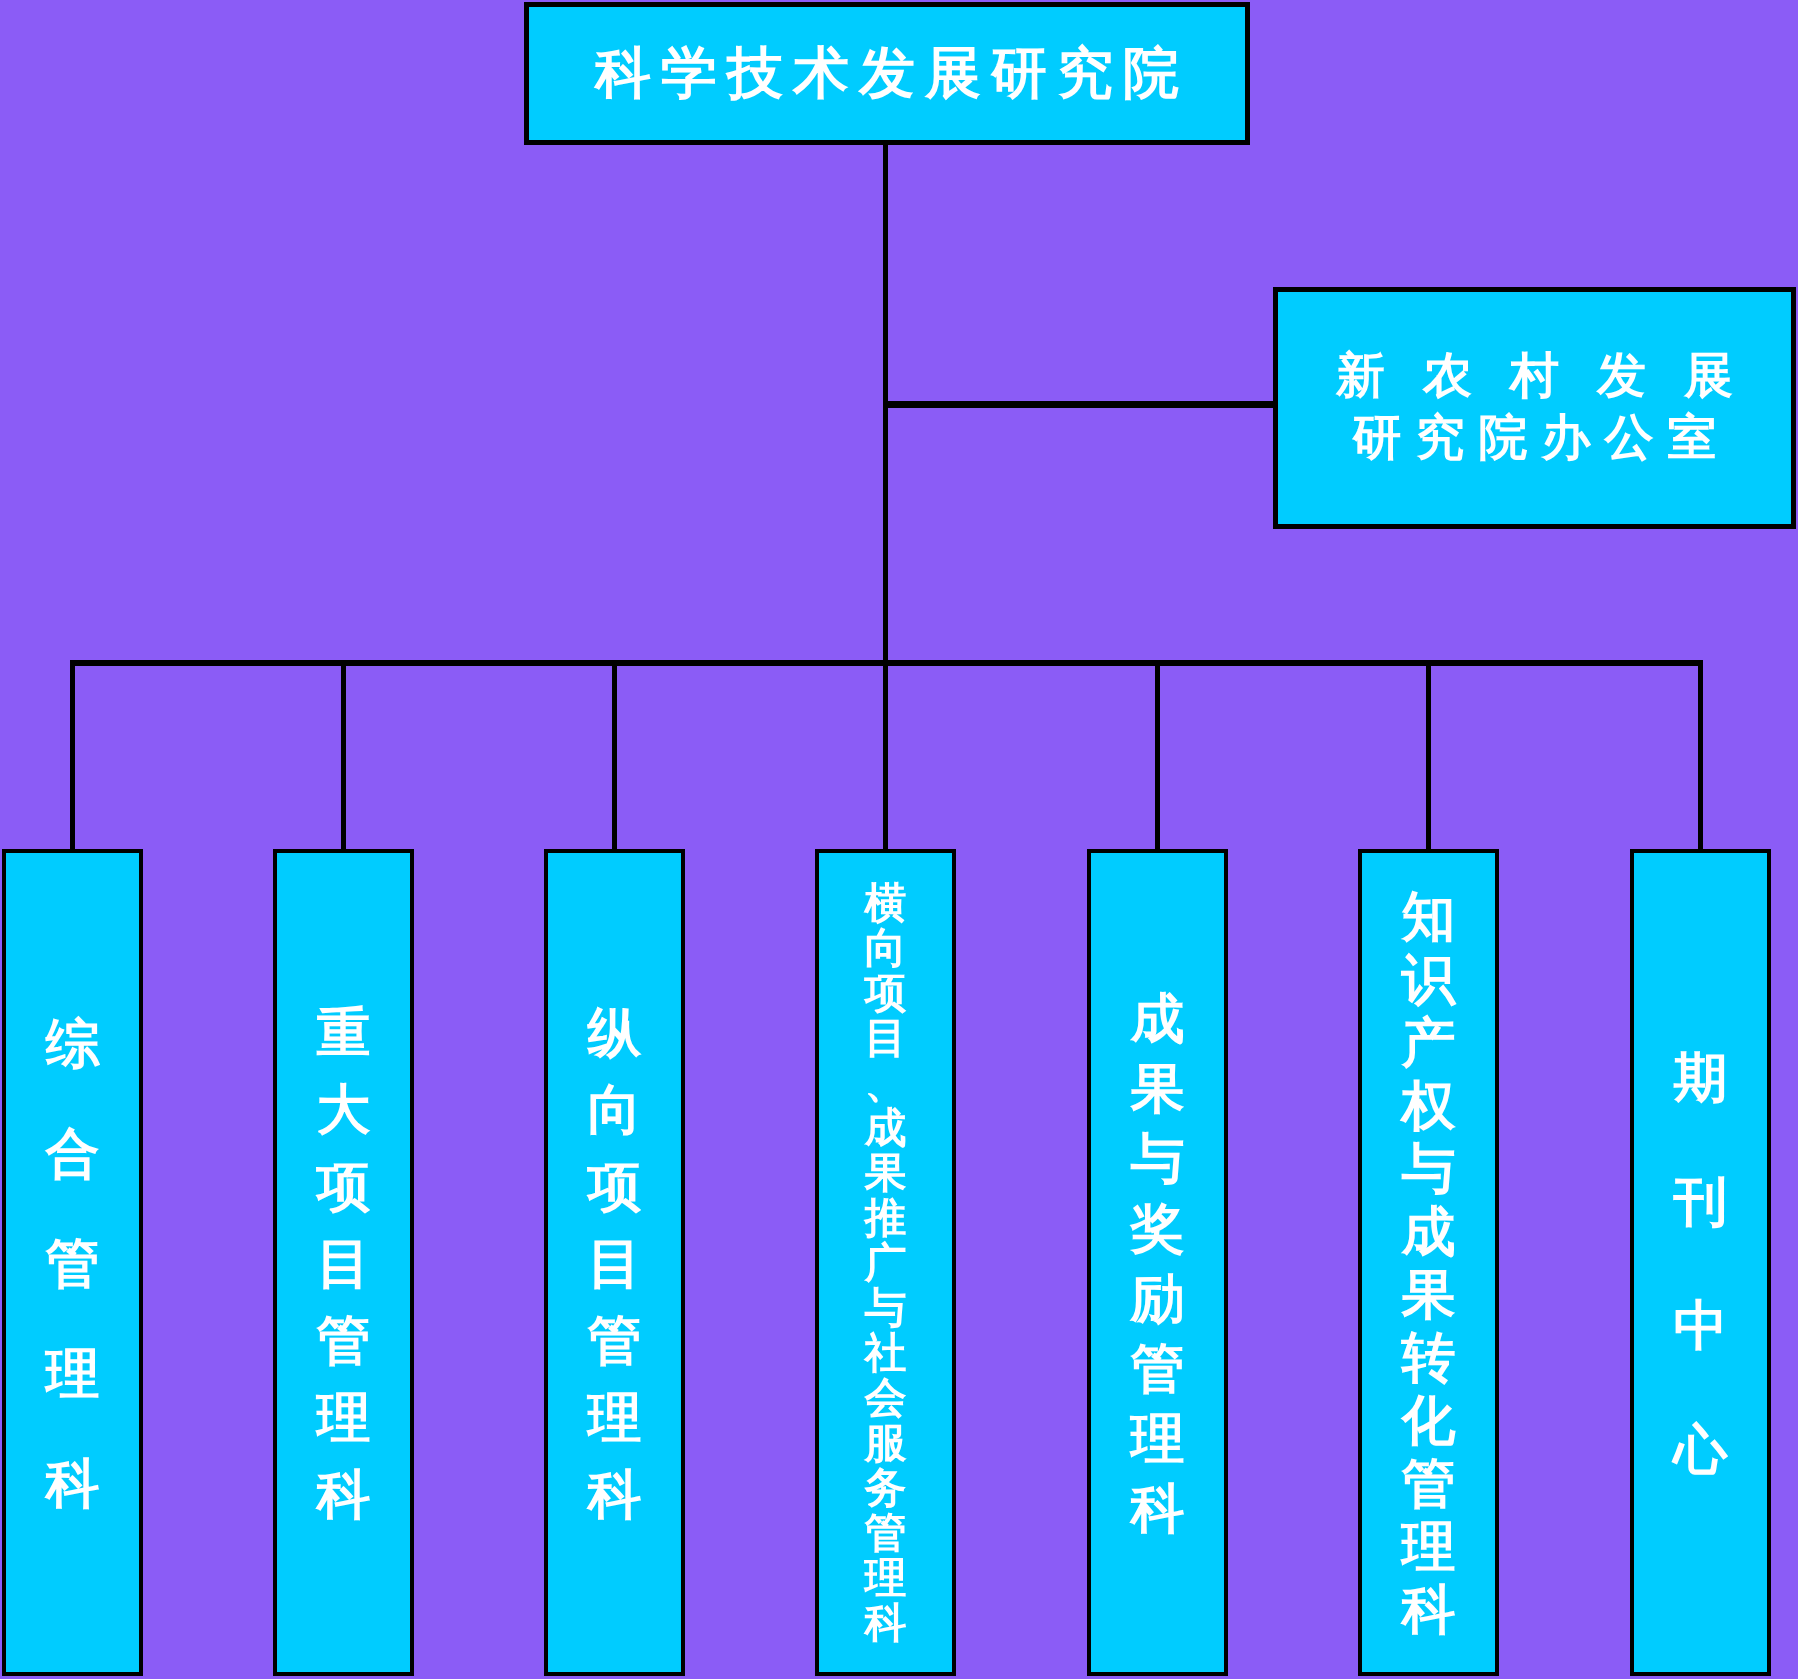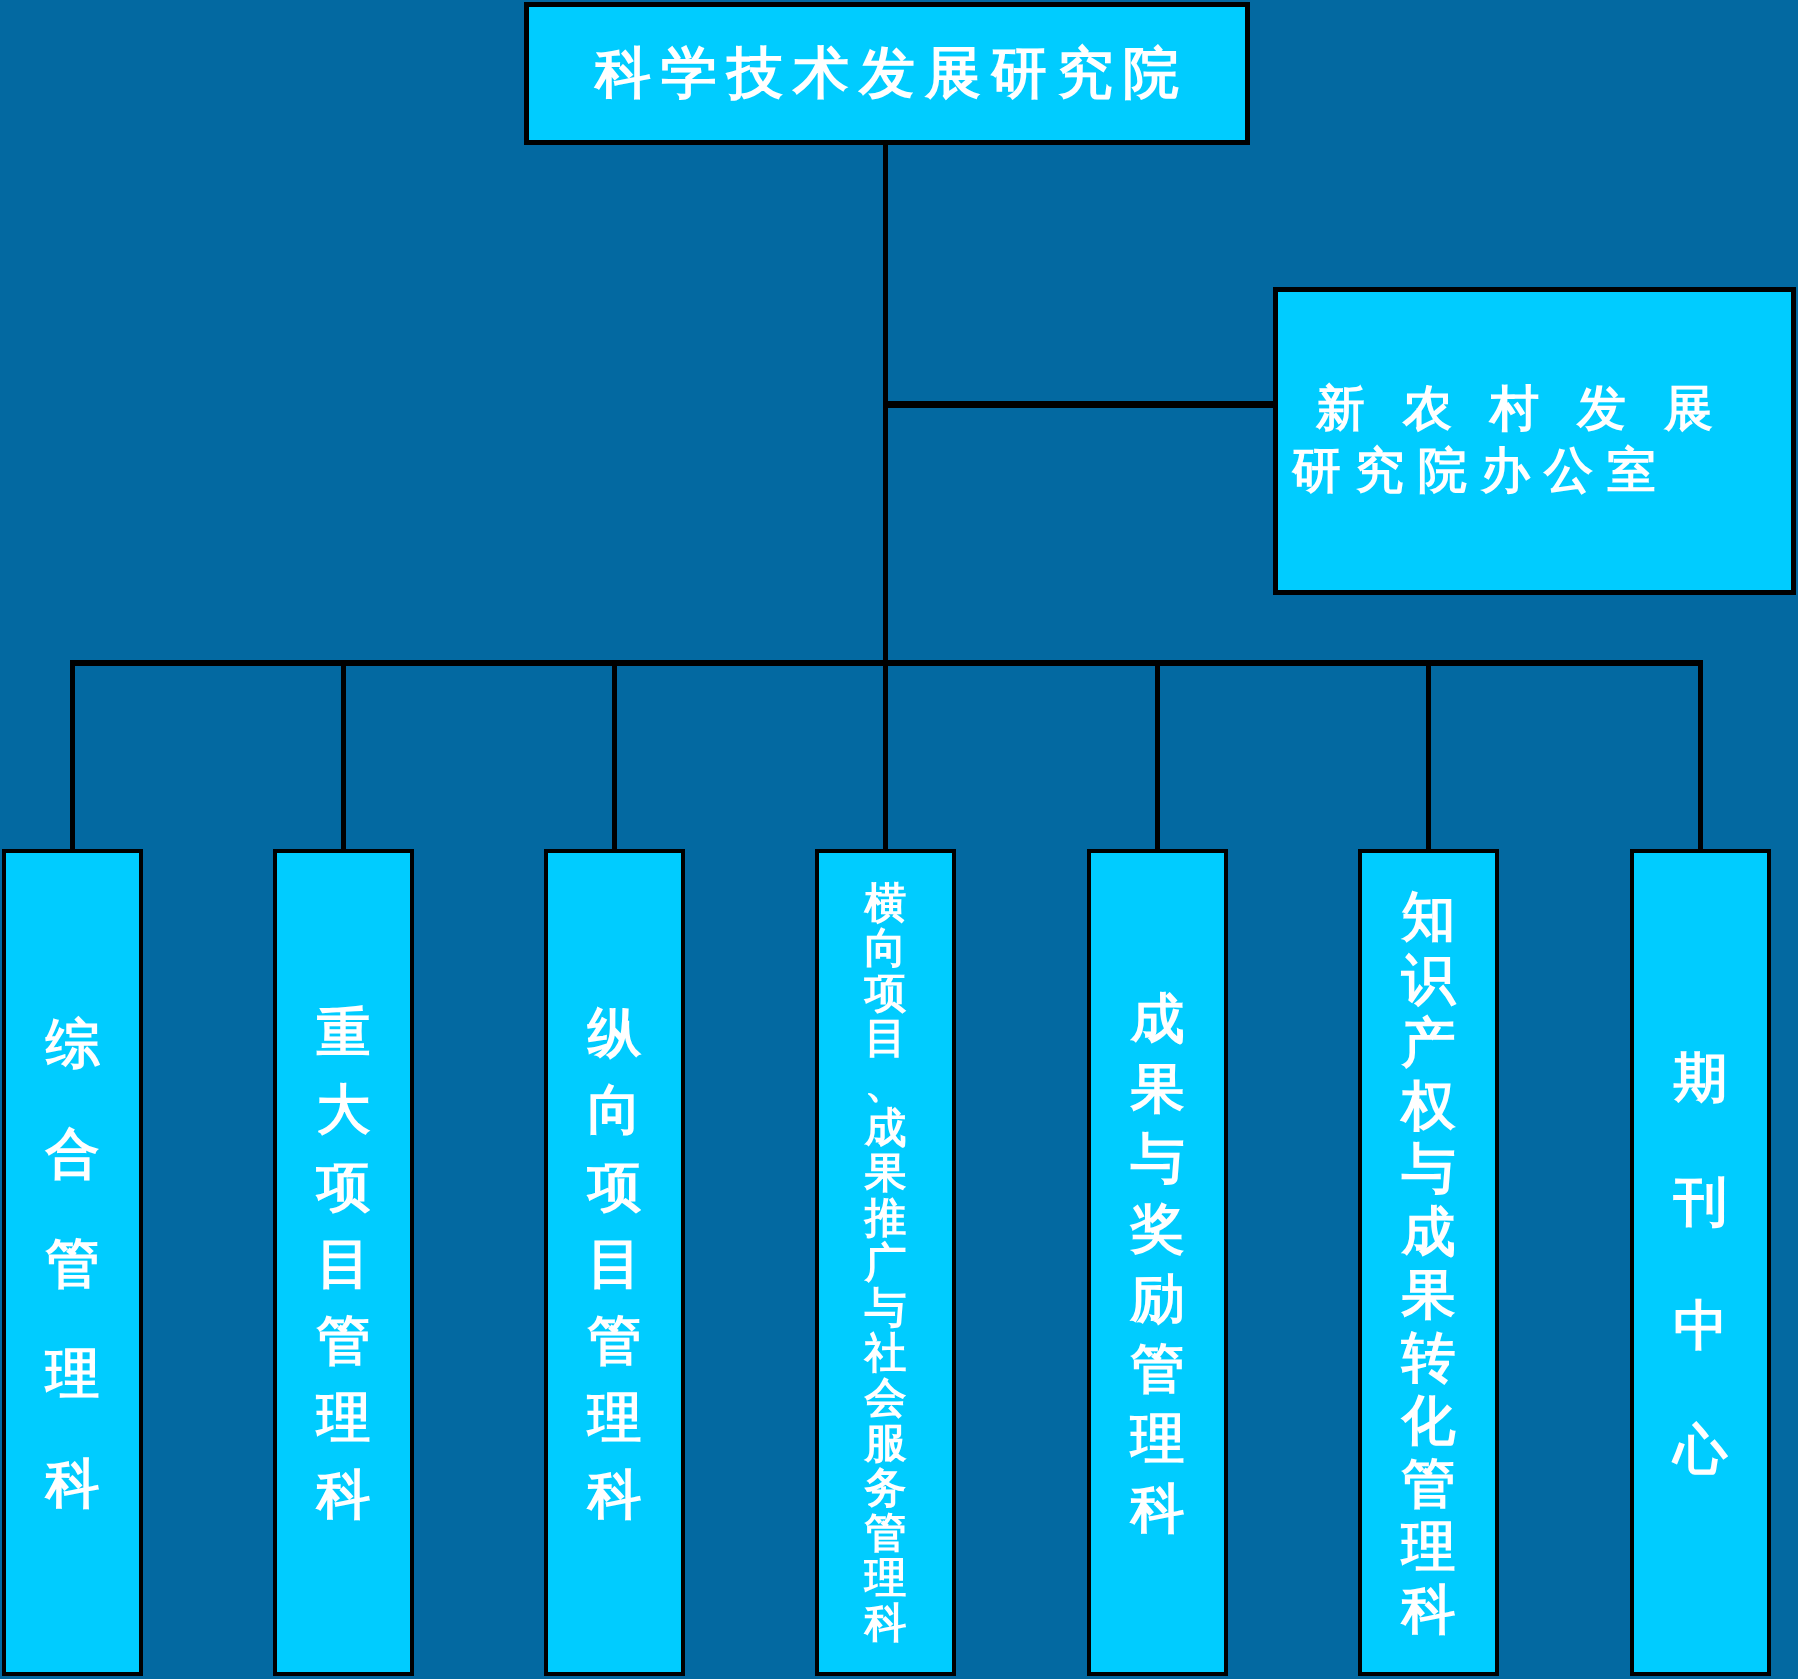"科学技术发展研究院" .canvas { background: #0369a1 -> #8b5cf6 }
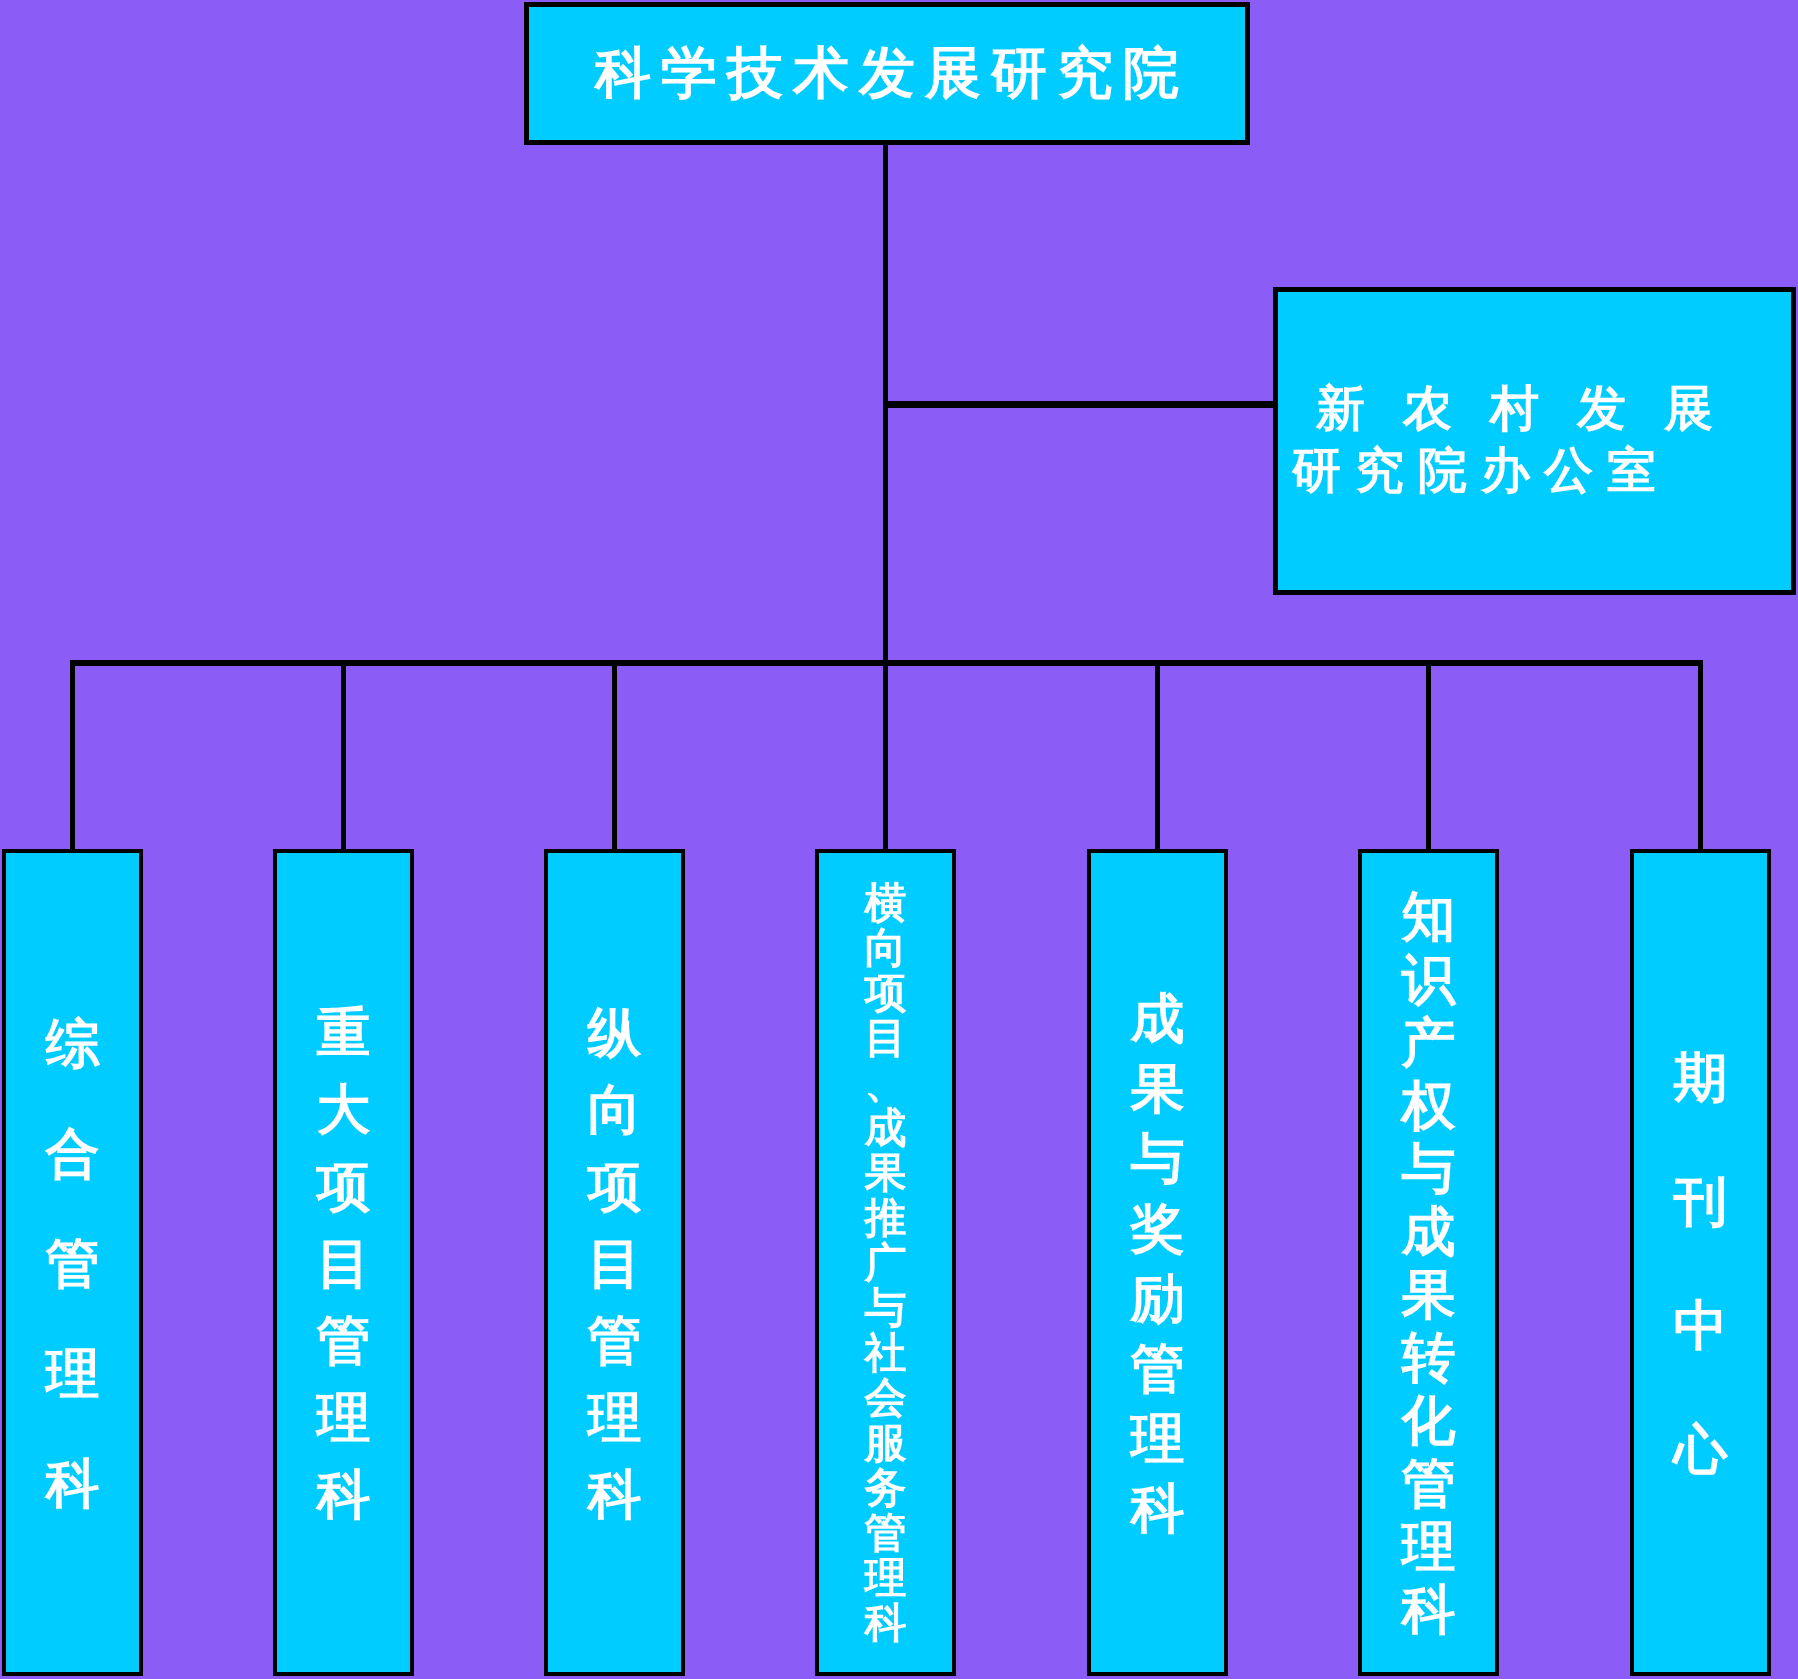"新农村发展" .side-node { align-items: flex-start -> center; height: 308px -> 242px }
